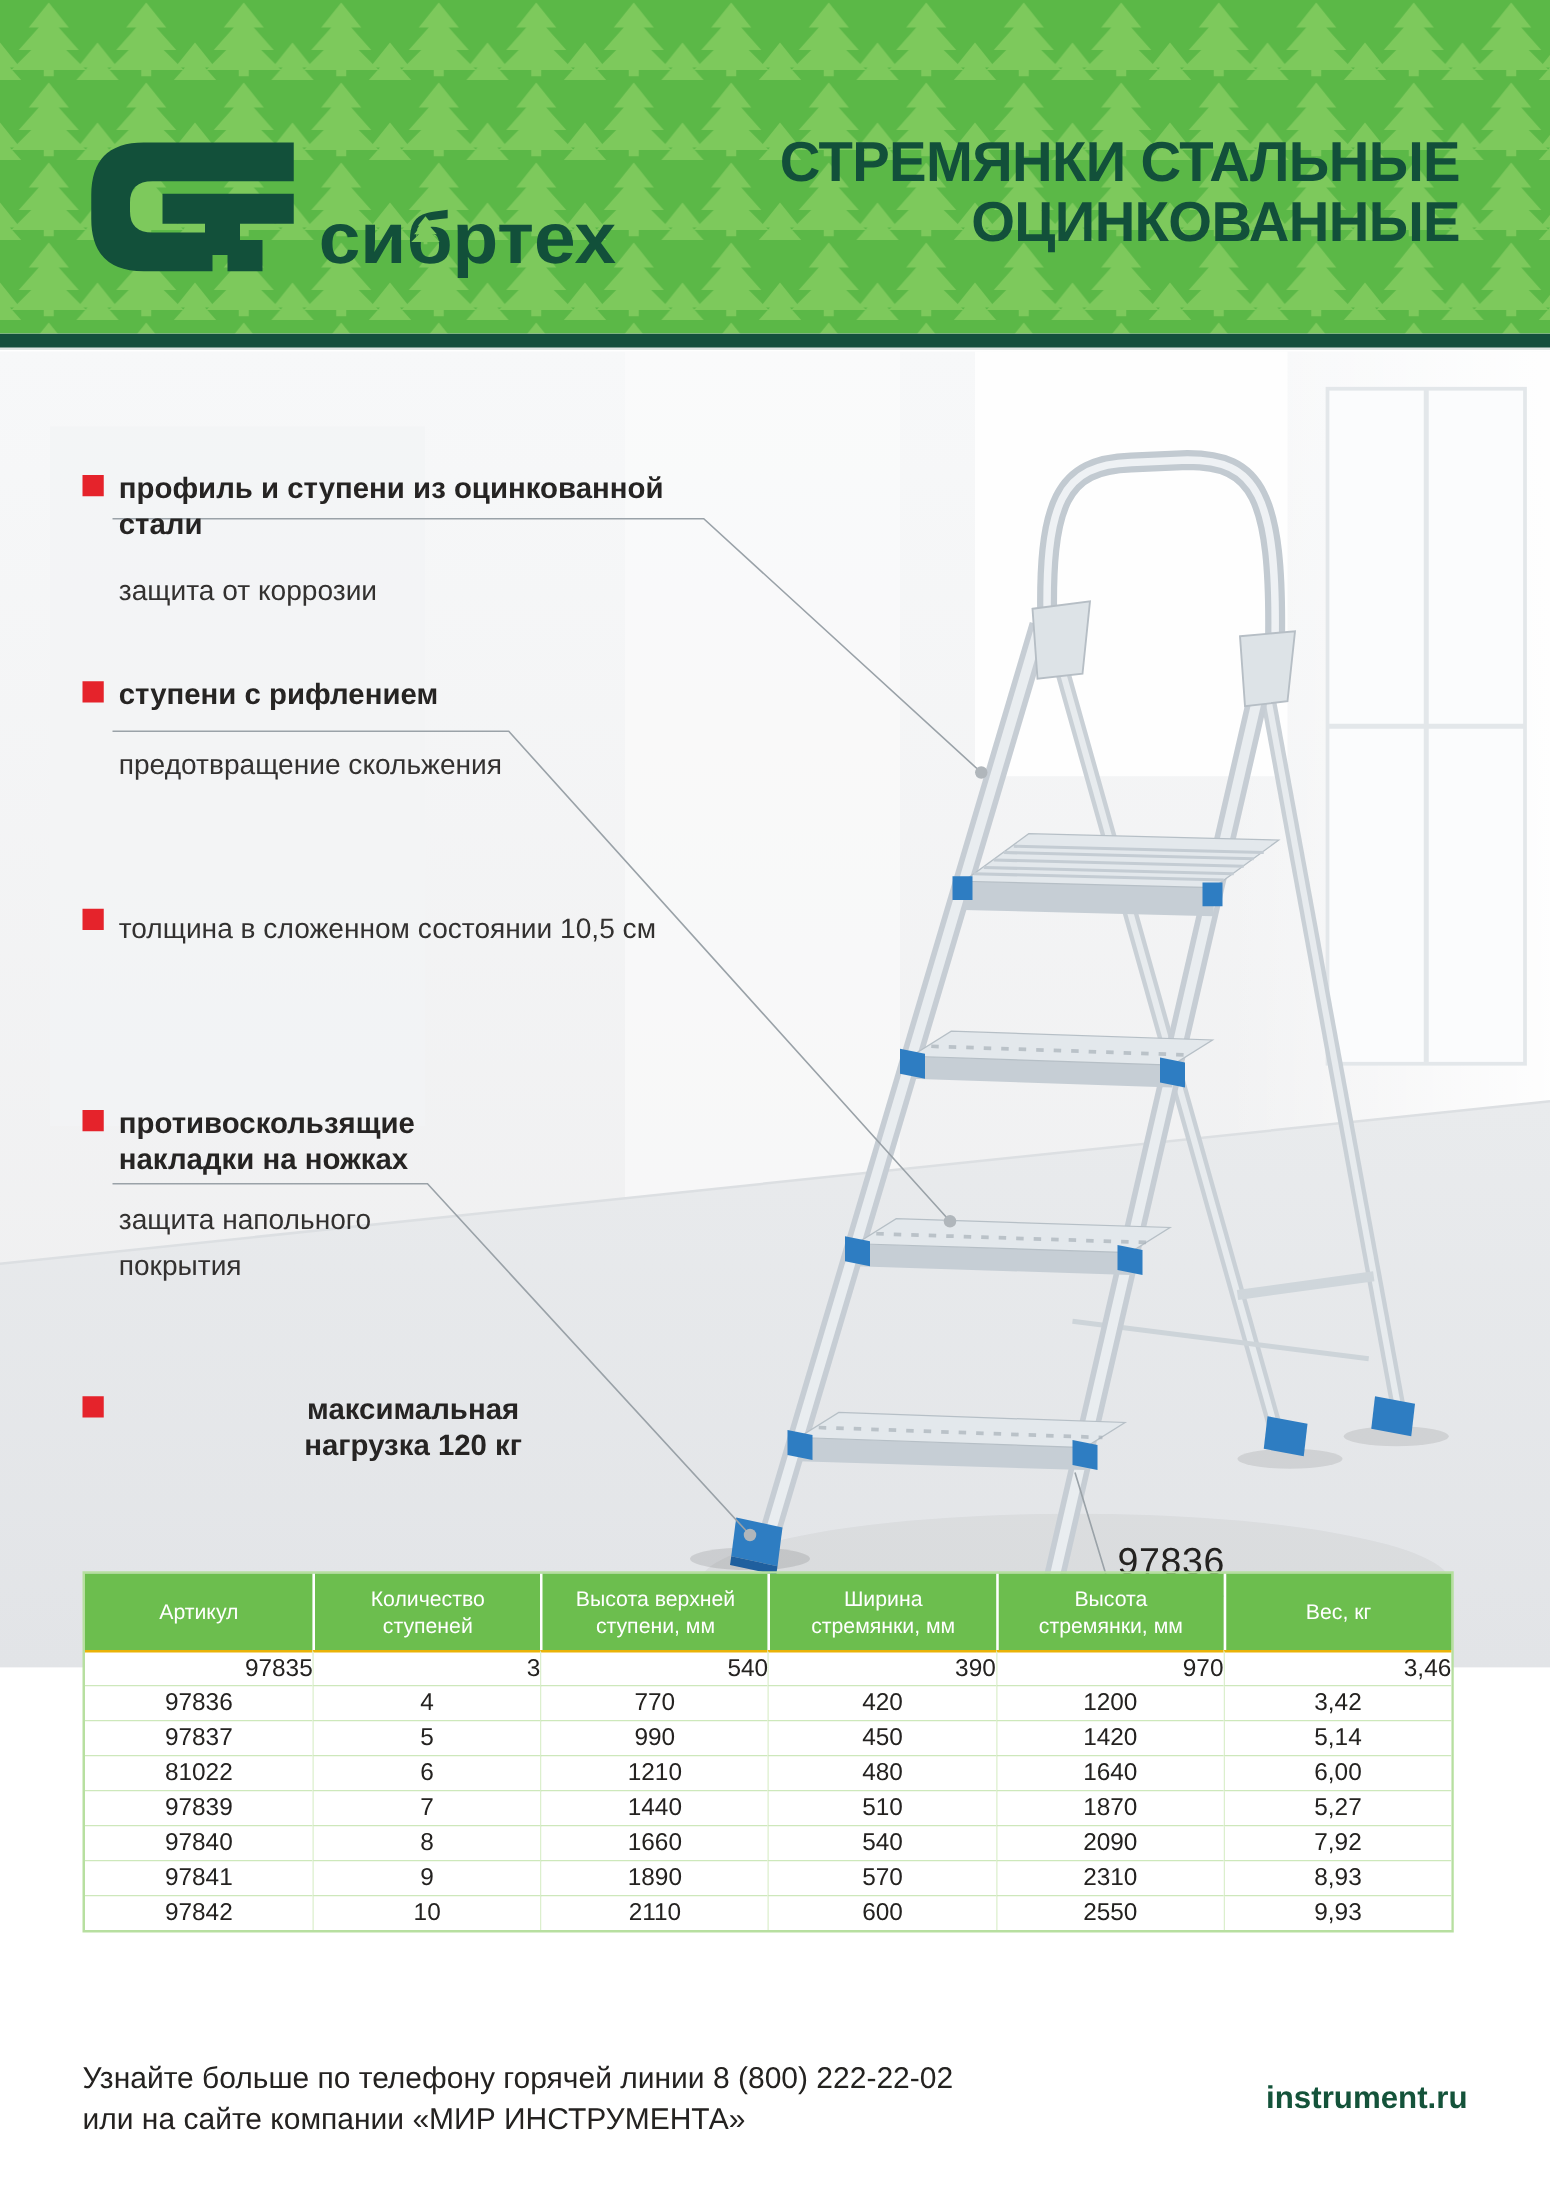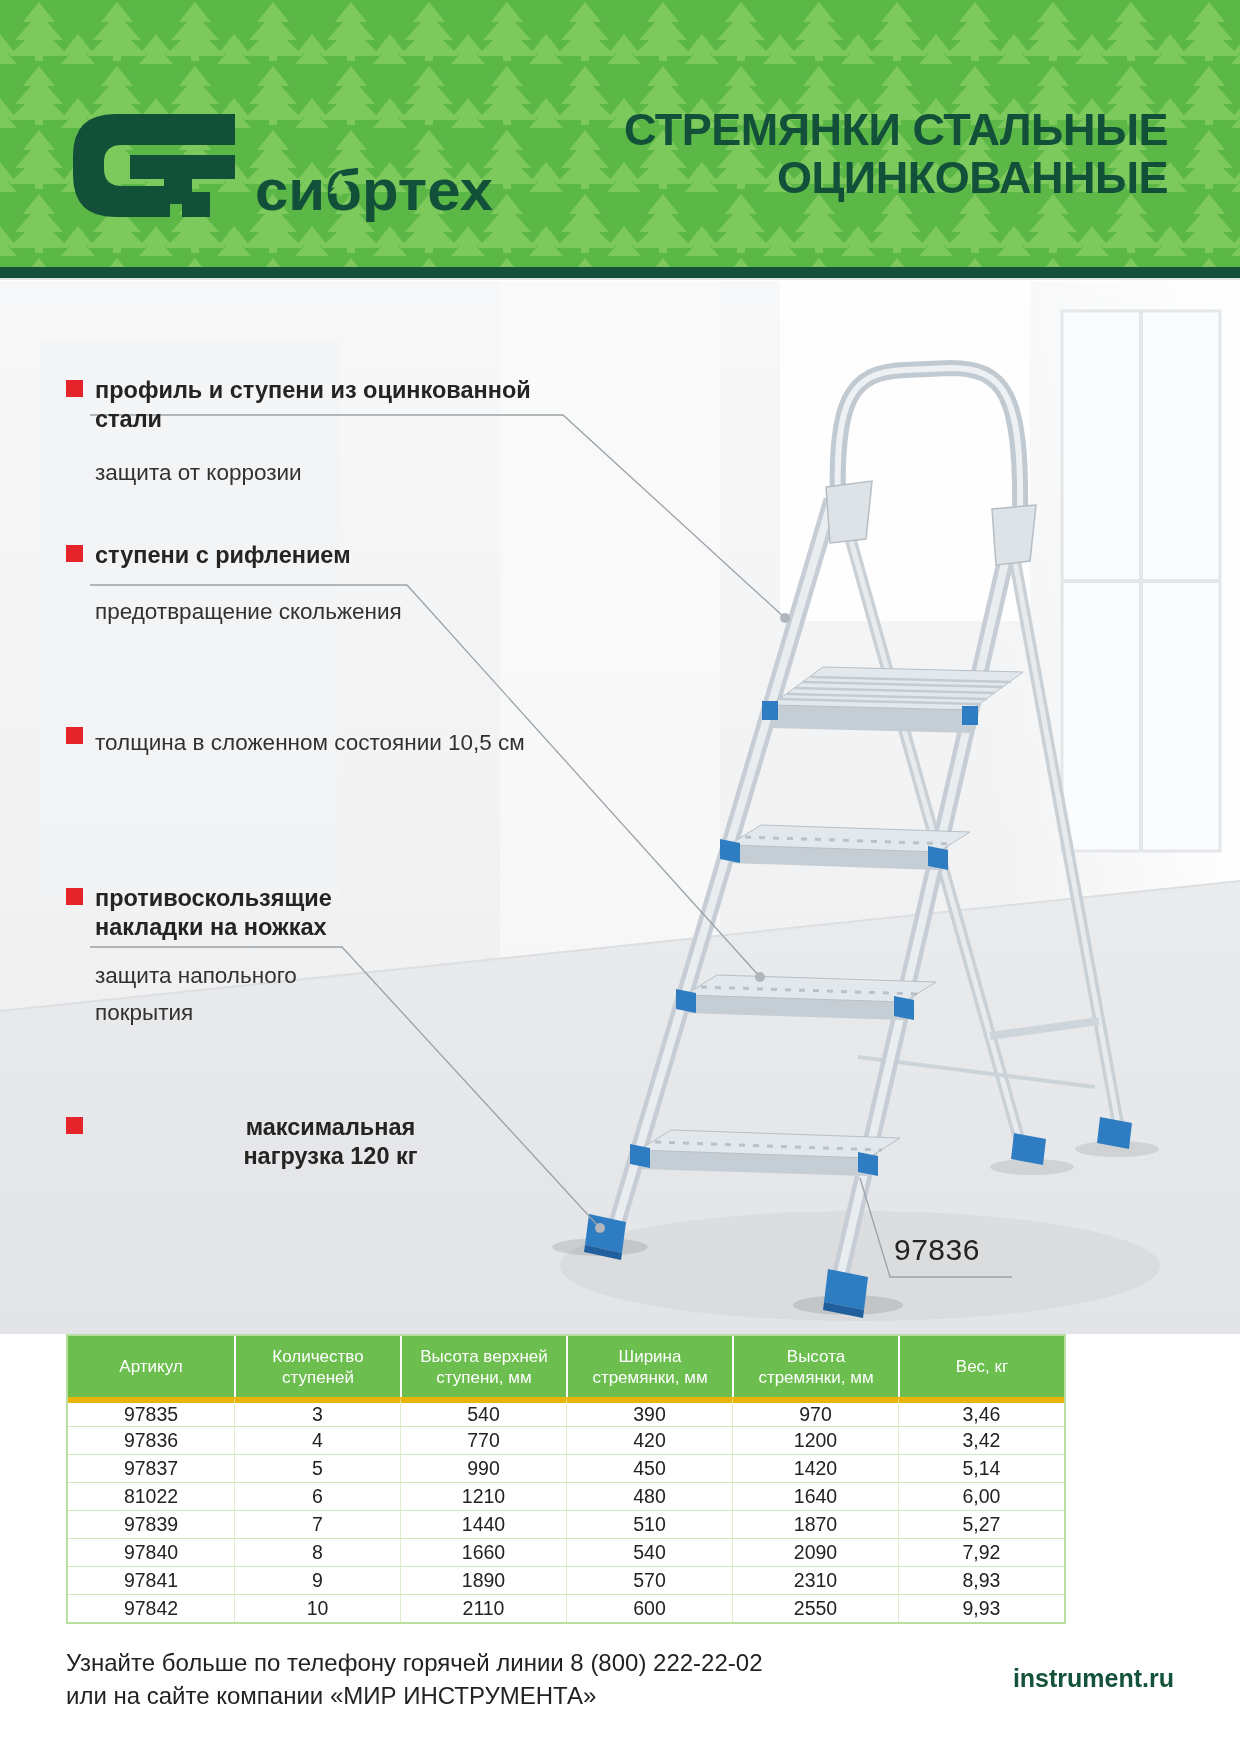"Артикул" .spec-table { top: 1334px -> 1257px; width: 1000px -> 1097px }
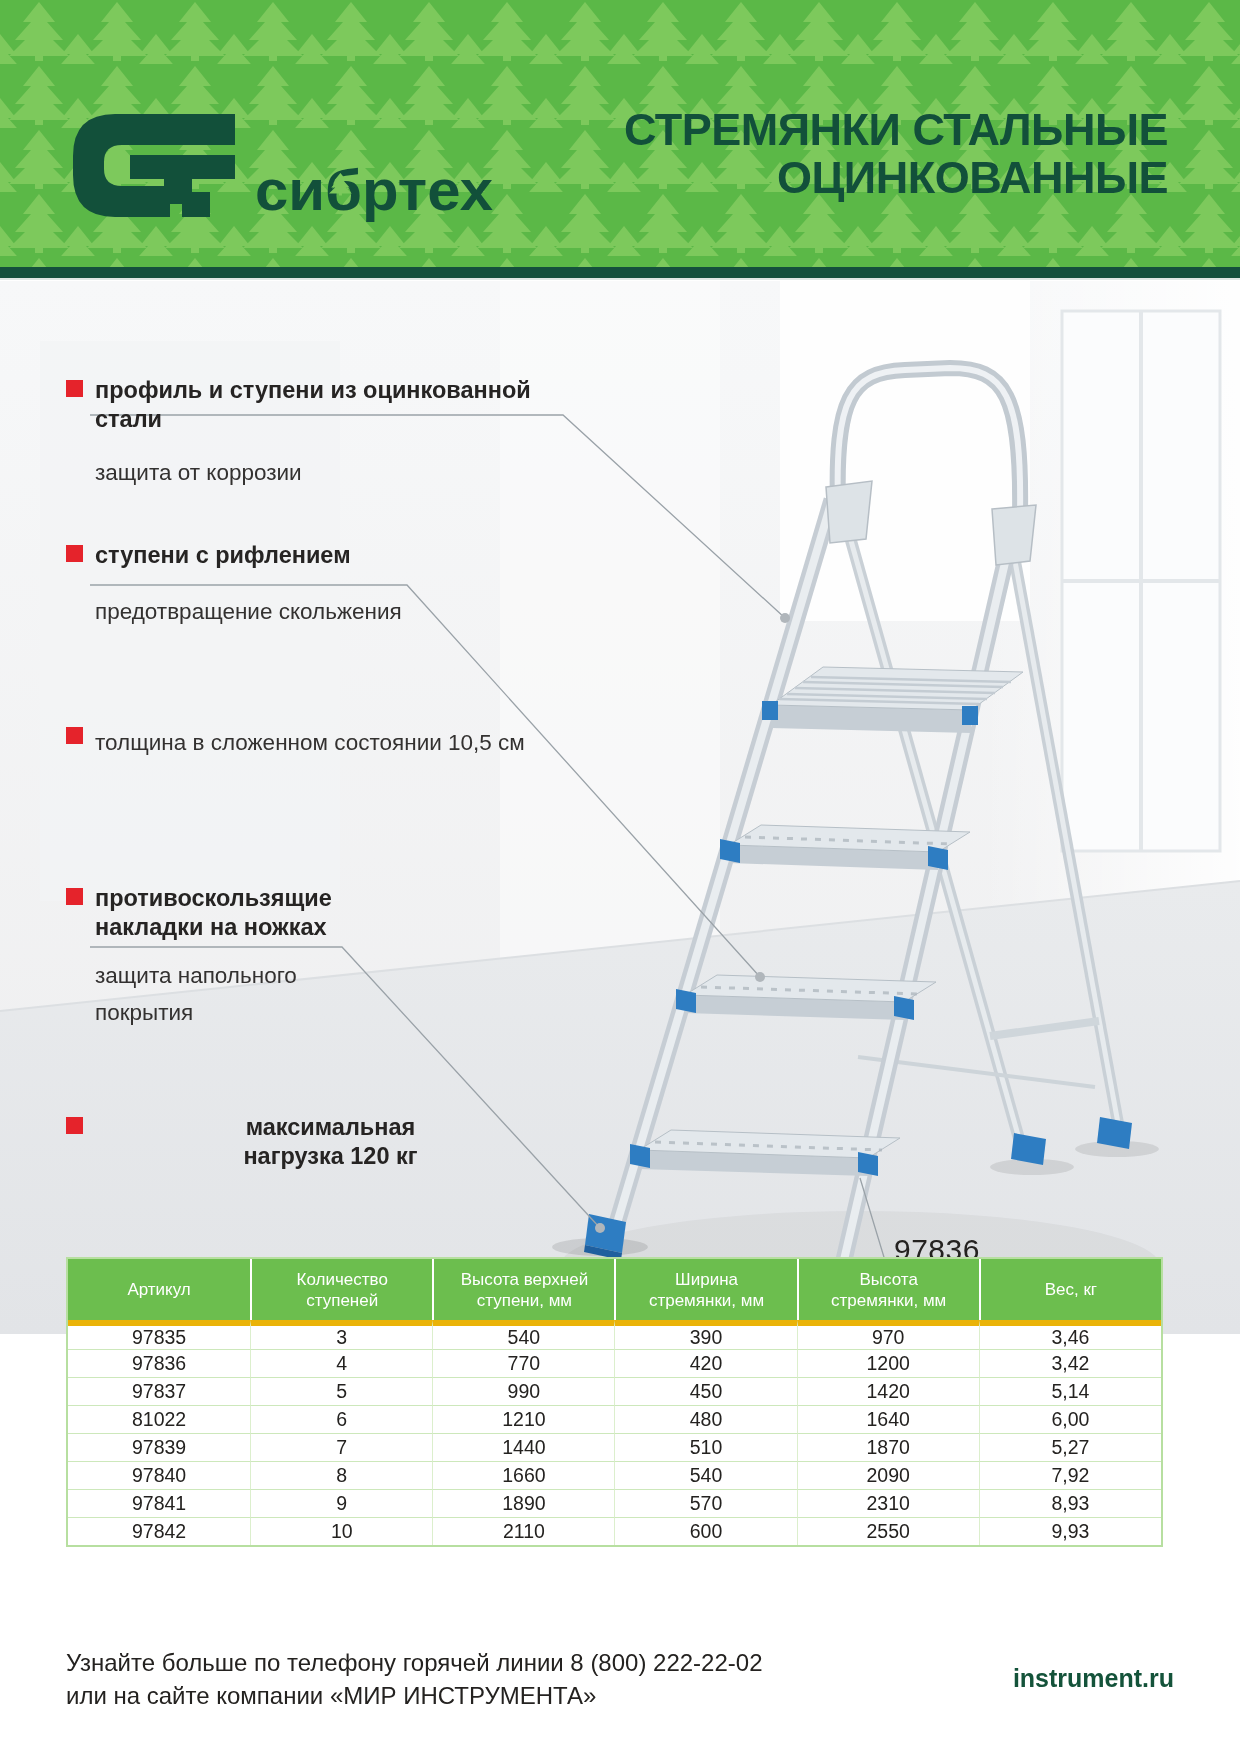"97835" .spec-table tbody tr:first-child td { border-top: 6px solid #eab308 -> 2px solid #eab308; text-align: none -> right }
